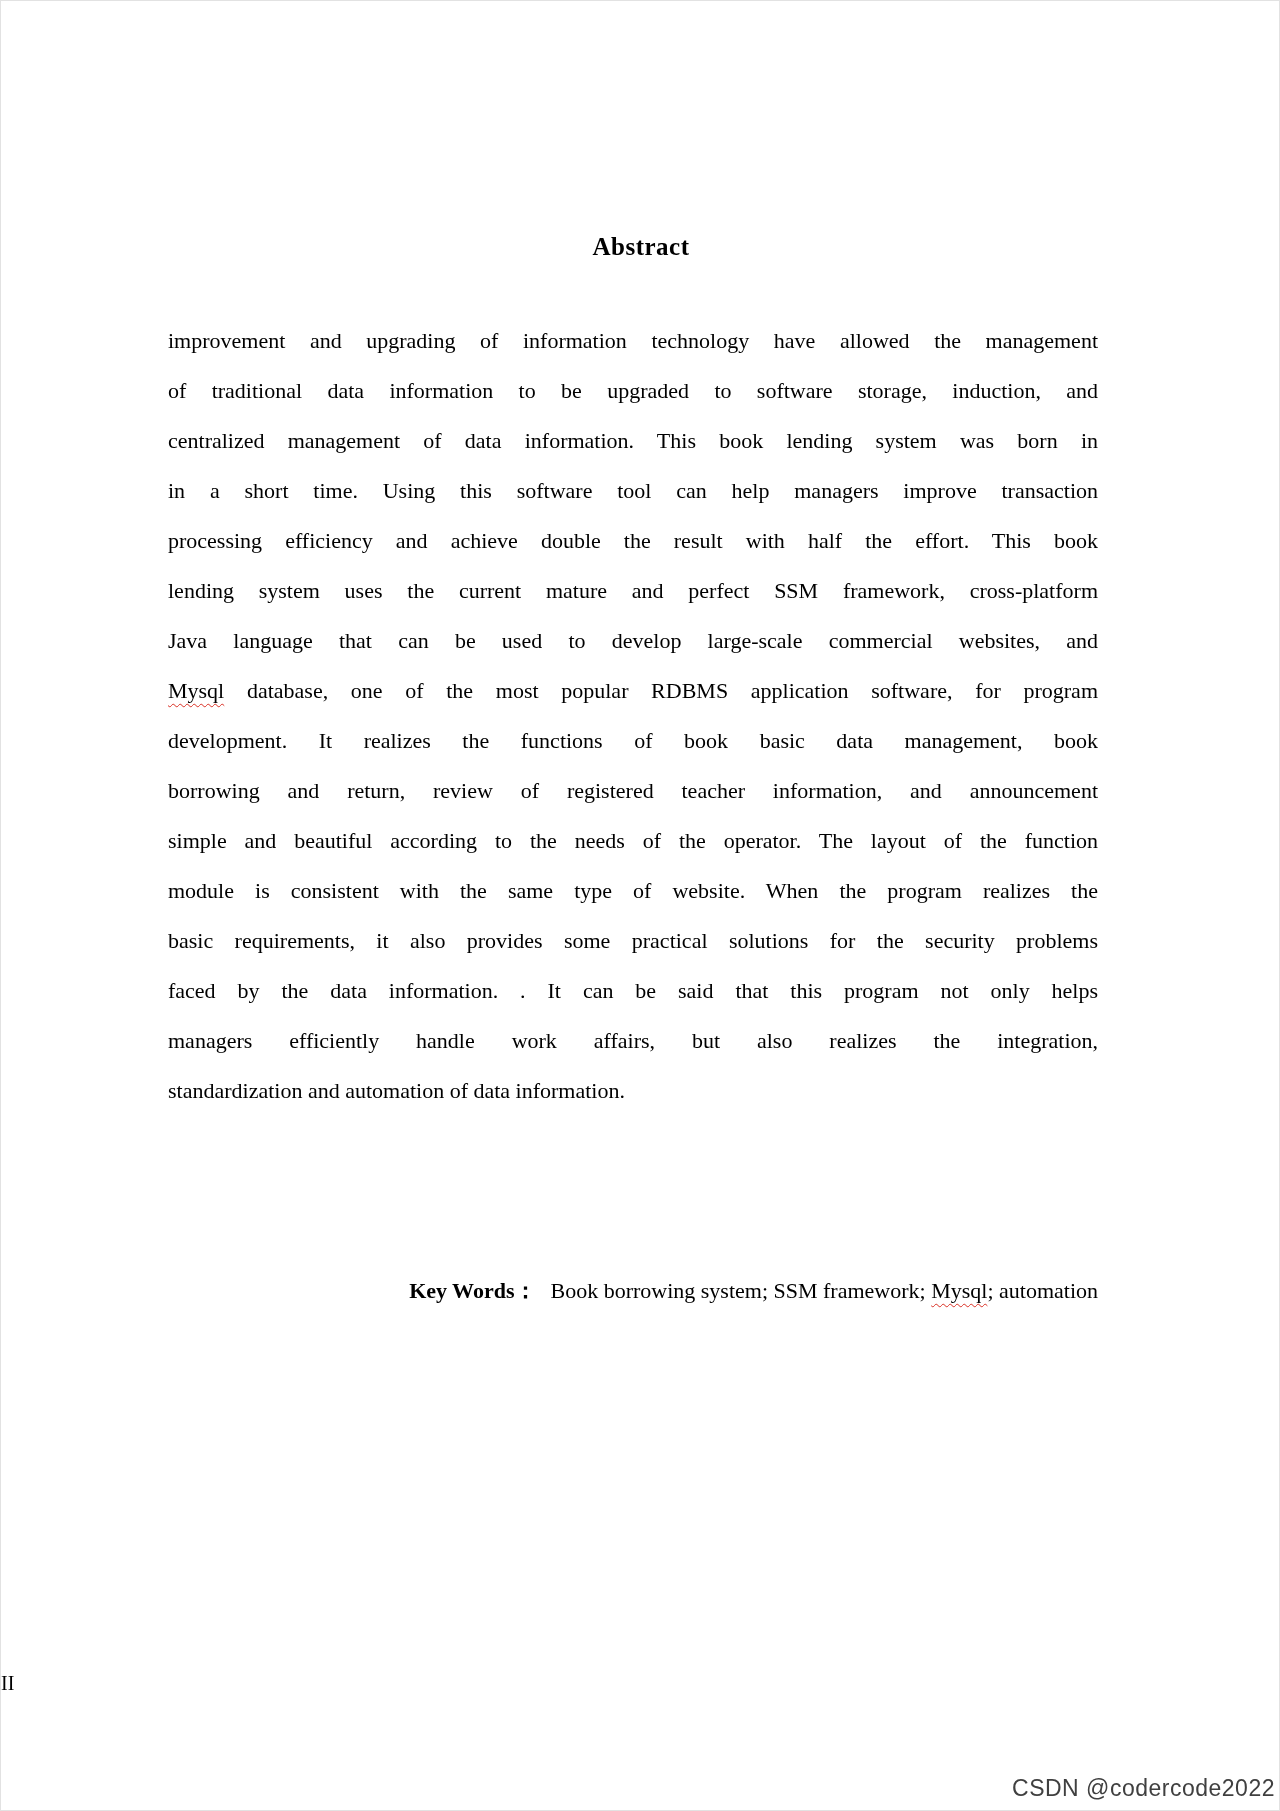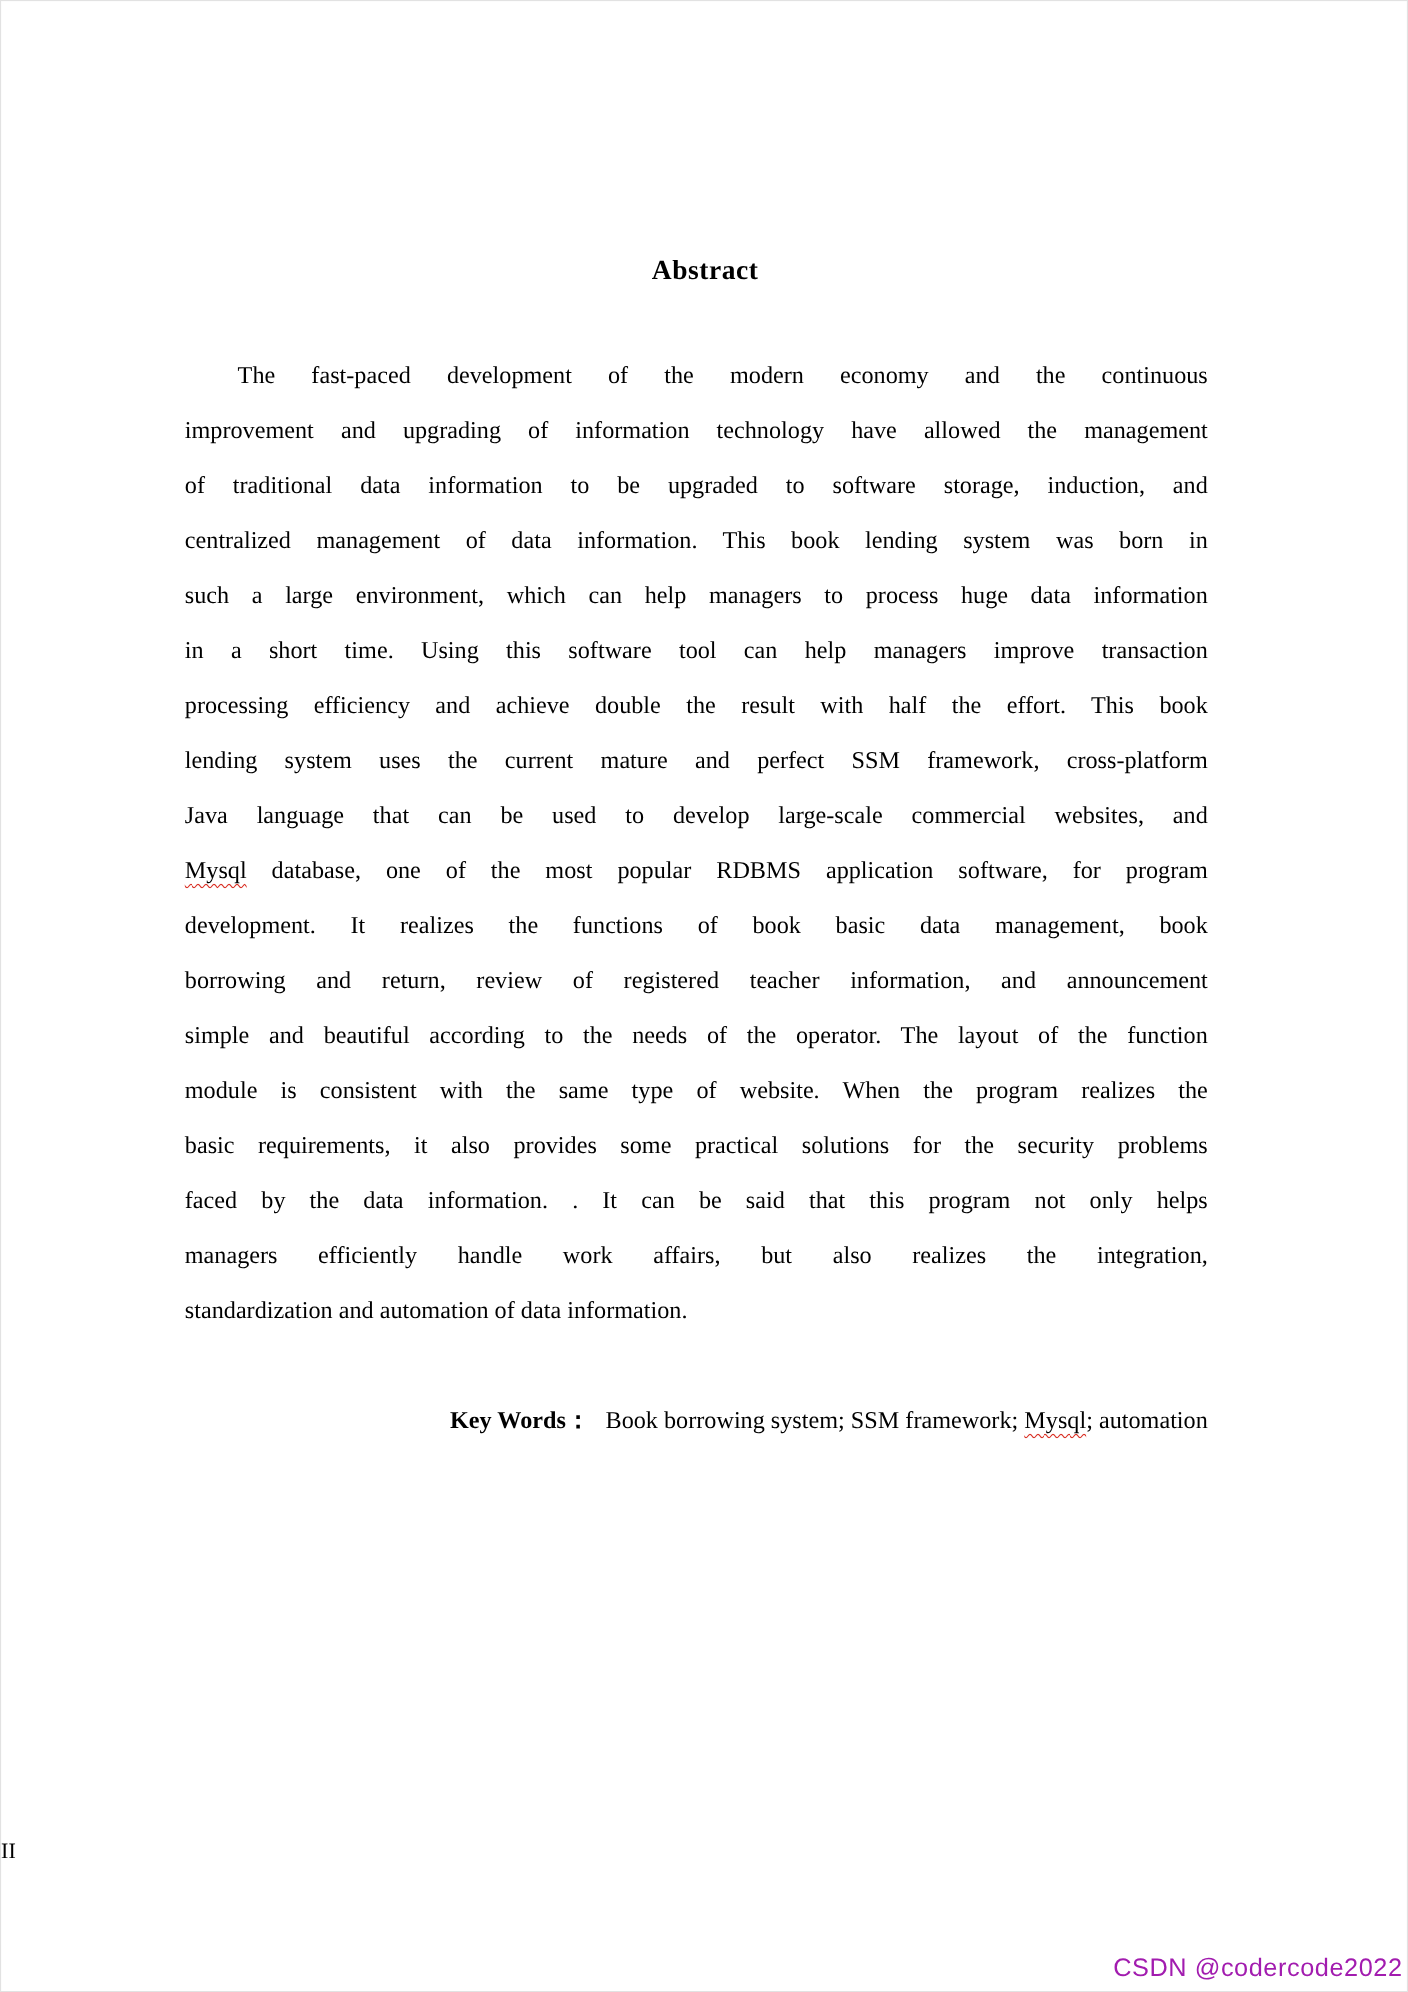"The fast-paced development of the" div.line { html: <div>The fast-paced development of the modern economy and the continuous</div> -> none }
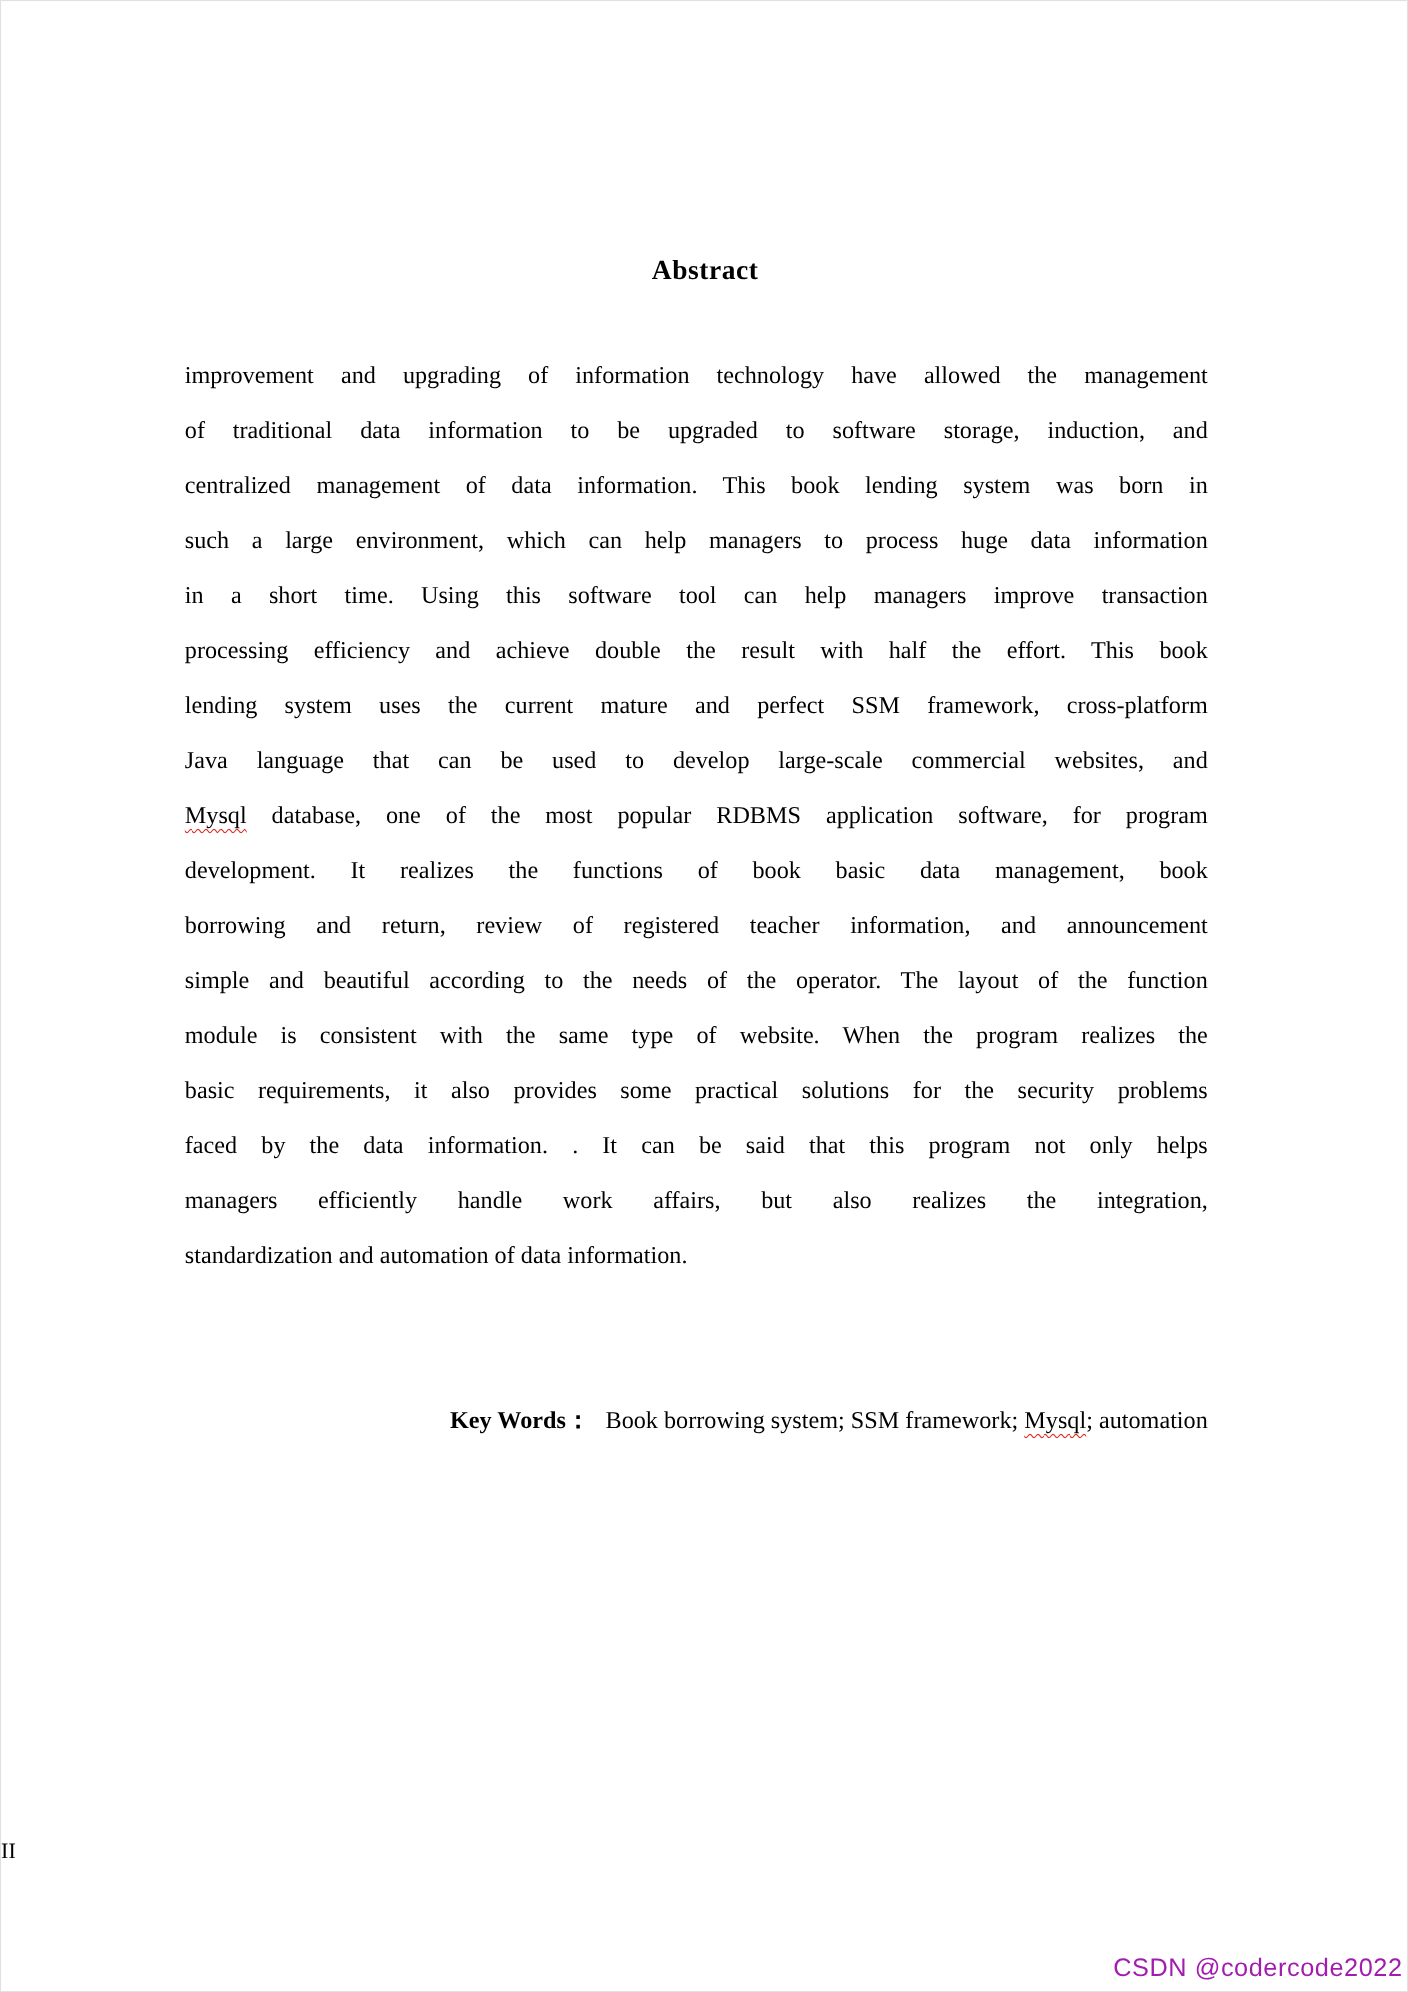"such a large environment, which" div.line { html: <div>such a large environment, which can help managers to process huge data information</div> -> none }
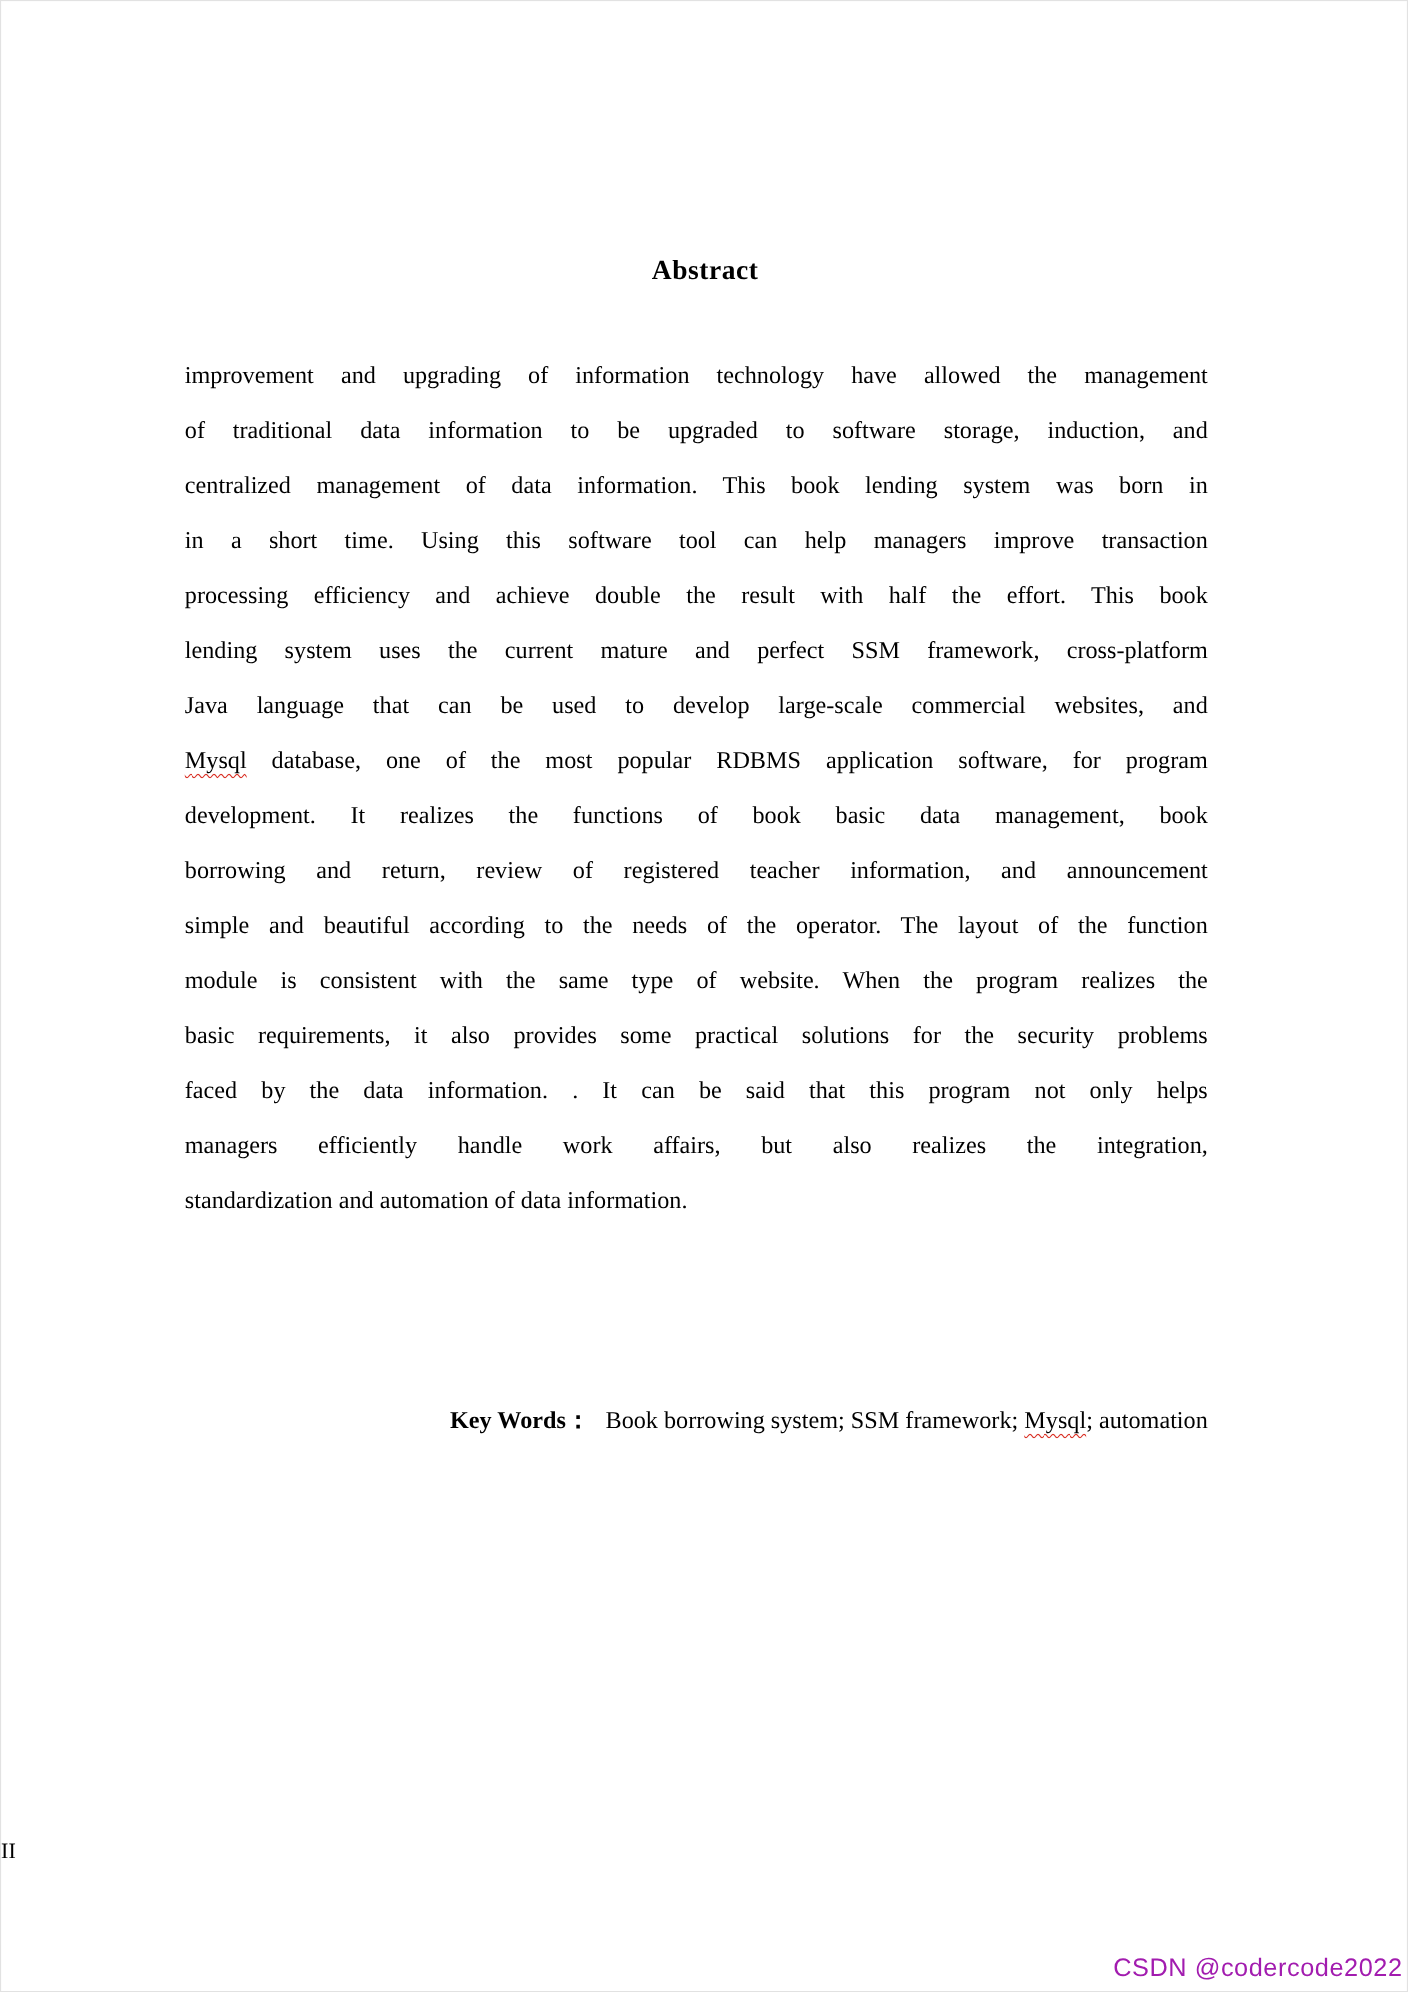"CSDN @codercode2022" .watermark { color: #a21caf -> #404040 }
